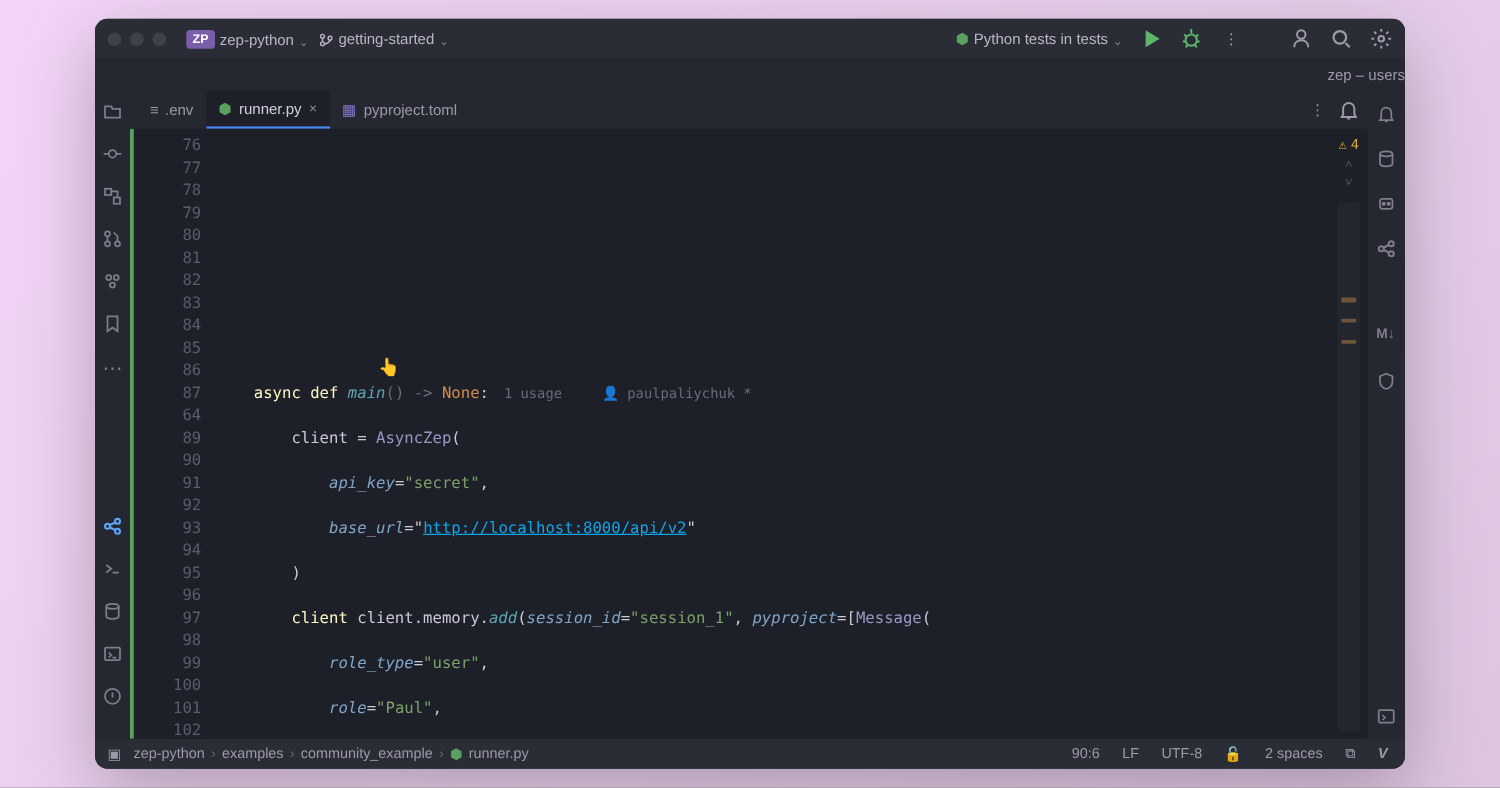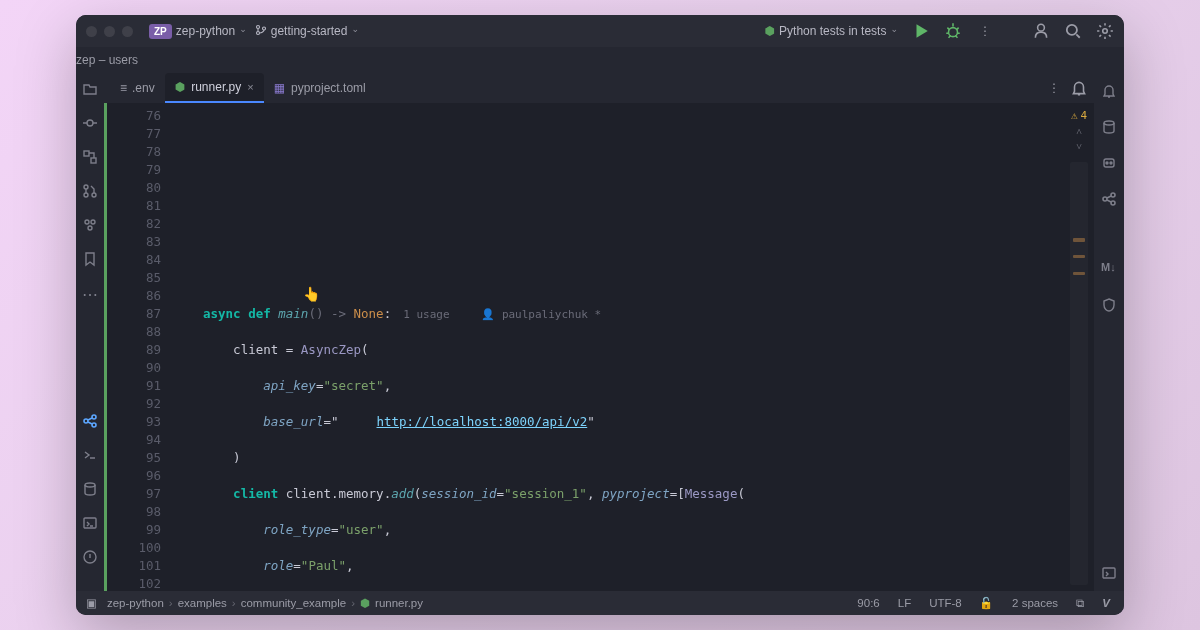"ZP" .dropdown-item { align-items: flex-start -> flex-end }
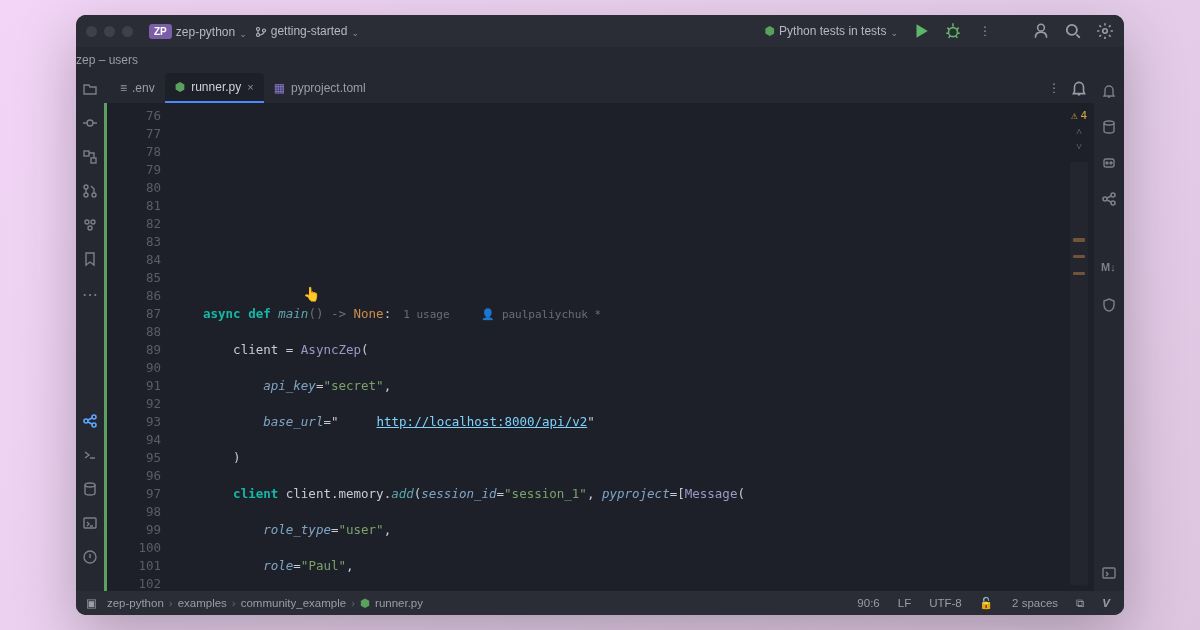"zep – users" .sub-tab { justify-content: flex-start -> flex-end }
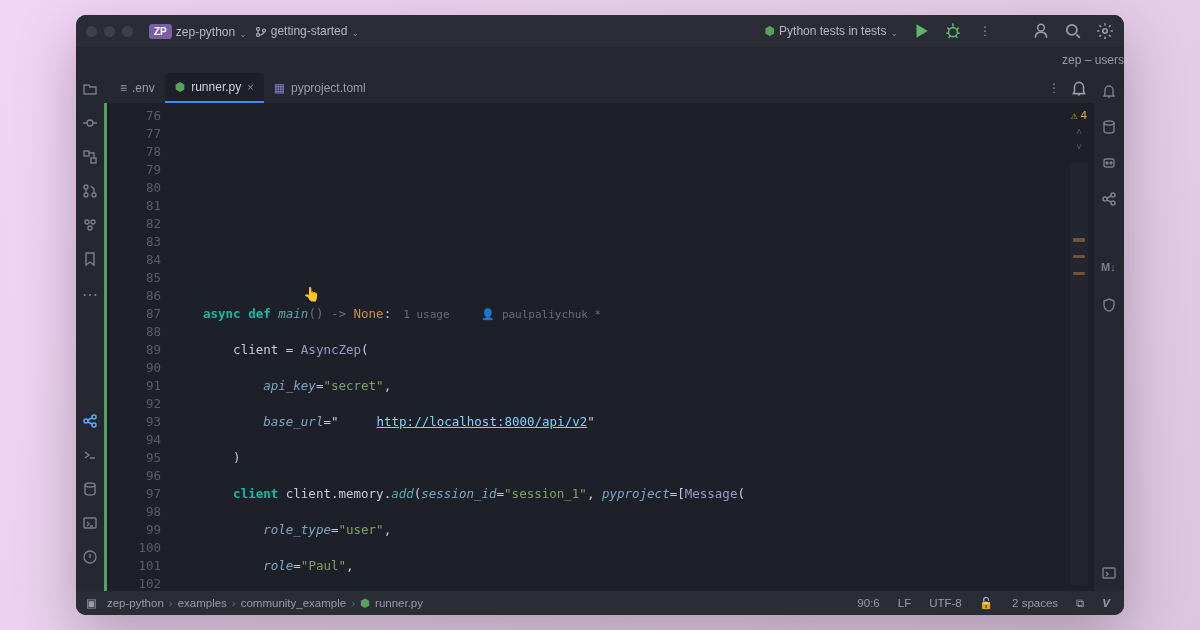"async" .kw { color: #14b8a6 -> #fef9c3; font-weight: bold -> none }
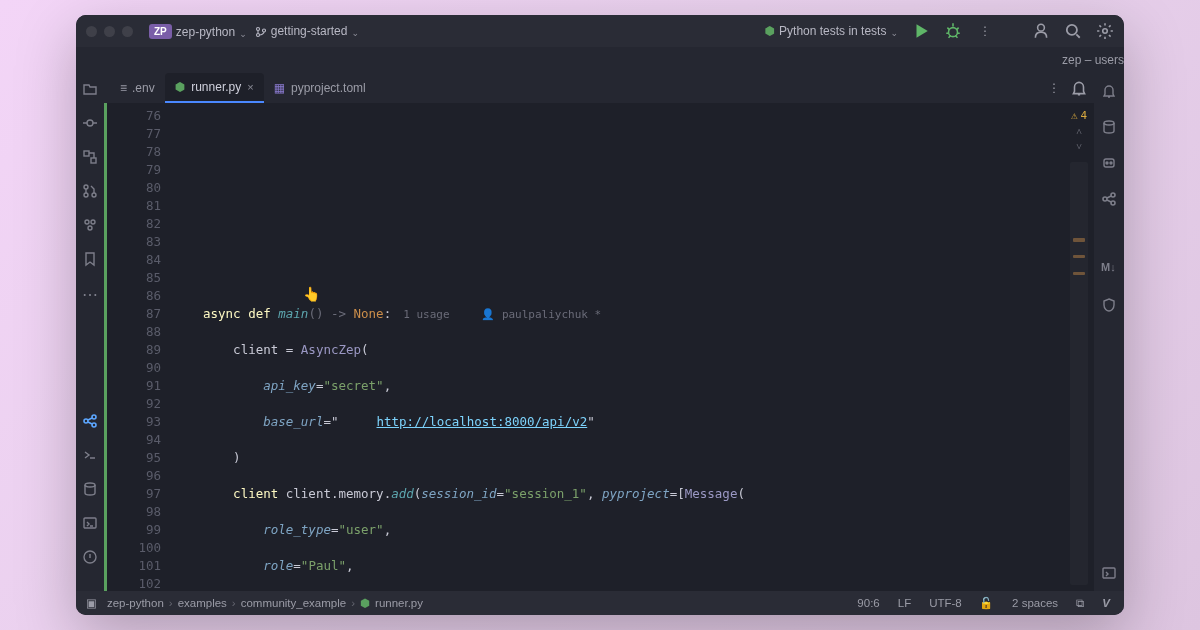"88" div { text: 88 -> 64 }
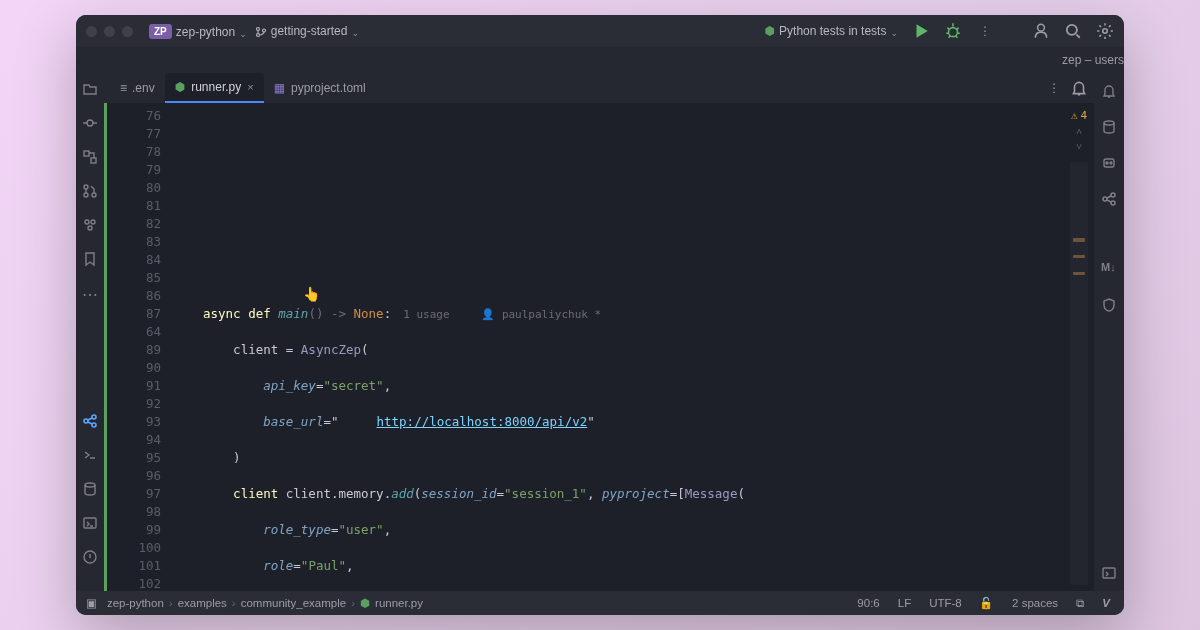"http://localhost:8000/api/v2" .url { color: #7dd3fc -> #0ea5e9; margin-left: 38px -> none }
